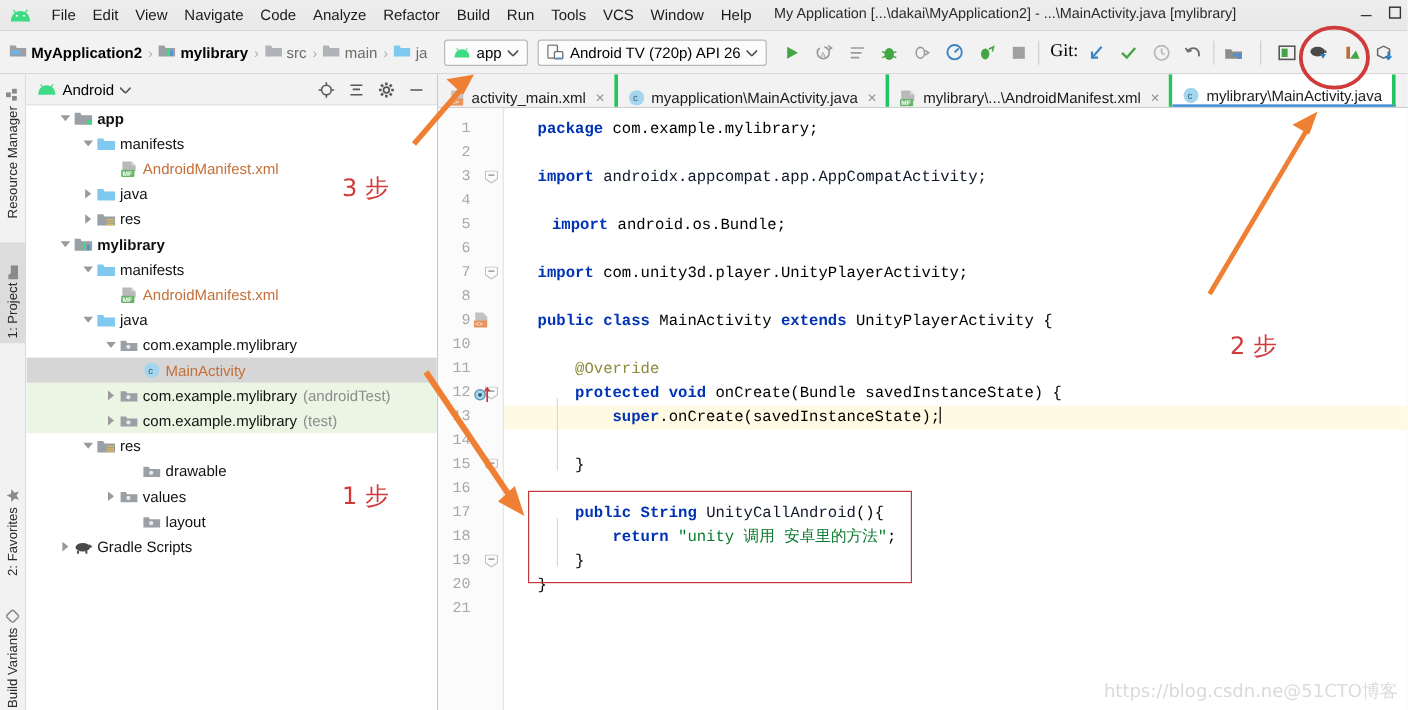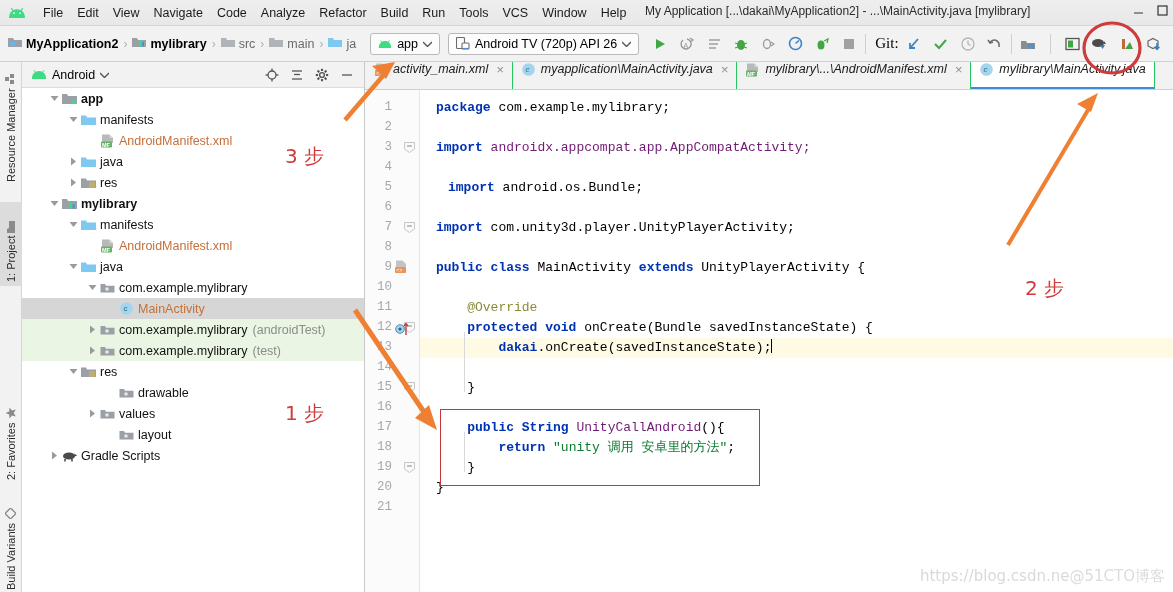"activity_main.xml" .etab { align-items: flex-start -> flex-end; border-right: 1px solid #22c55e -> 3px solid #22c55e; font-style: italic -> none }
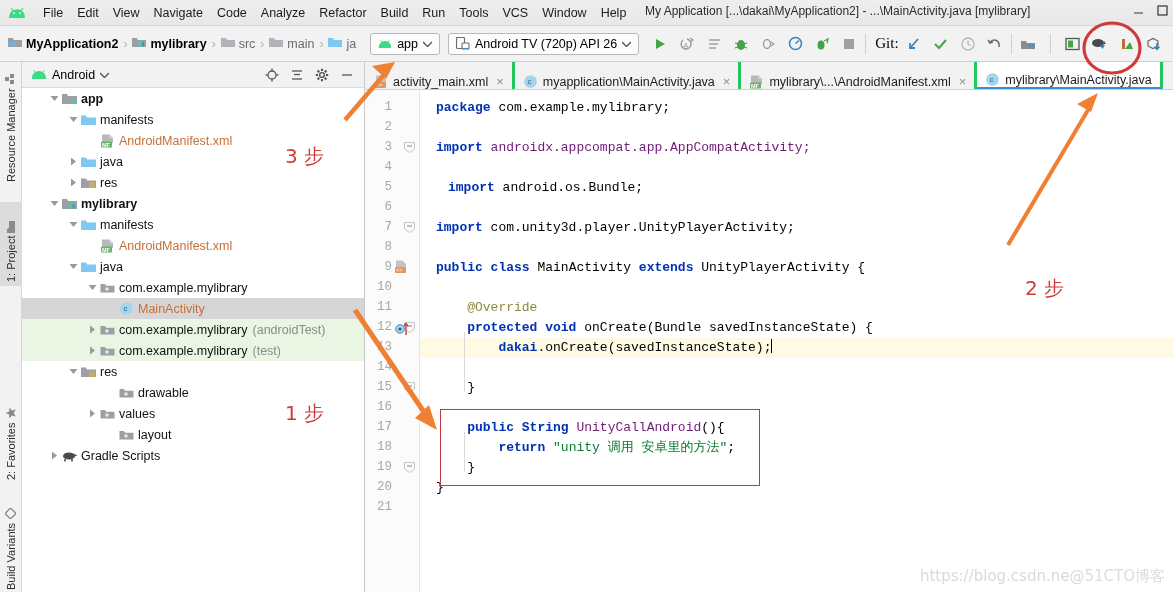"package com.example.mylibrary;" .cl { left: 16px -> 28px }
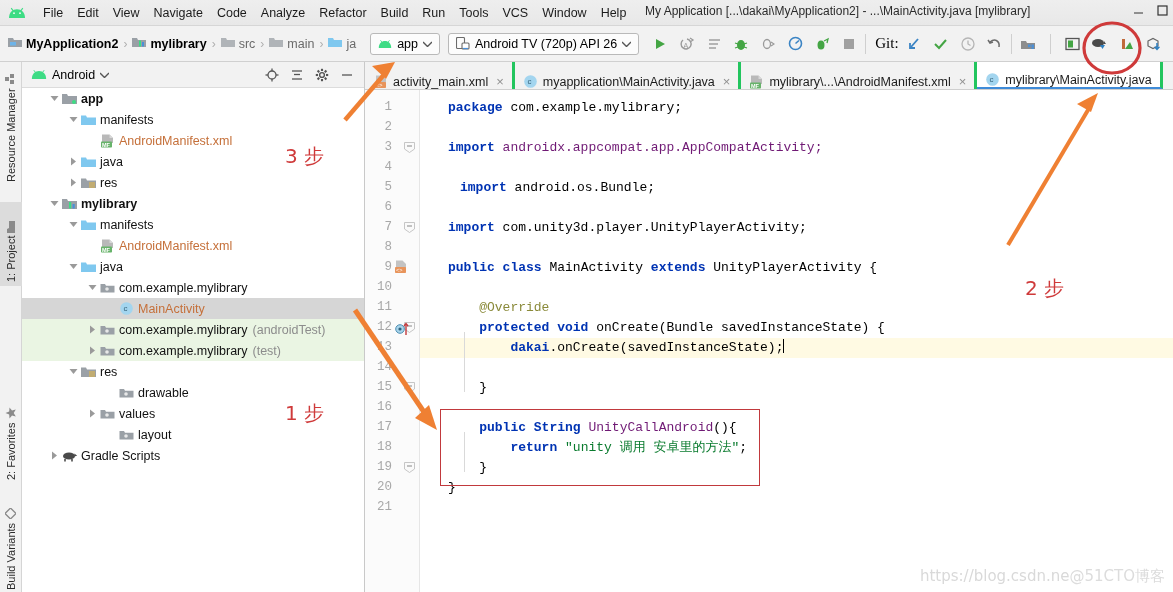"androidx.appcompat.app.AppCompatActivity" .dimtxt { color: #701a75 -> #0f172a }
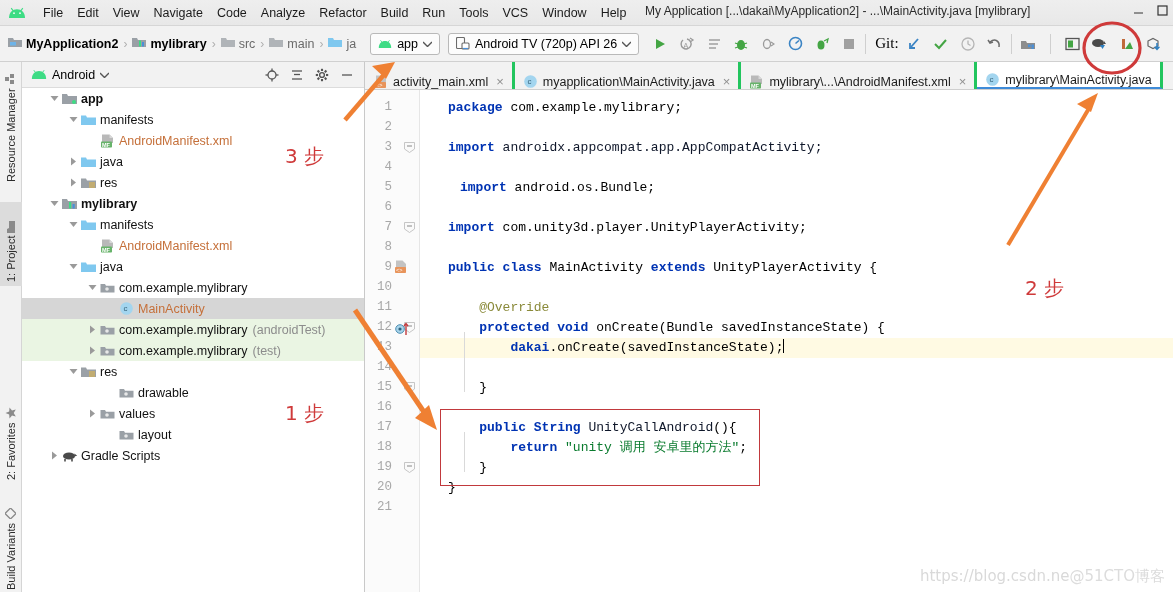"dakai" span.k { text: dakai -> super }
